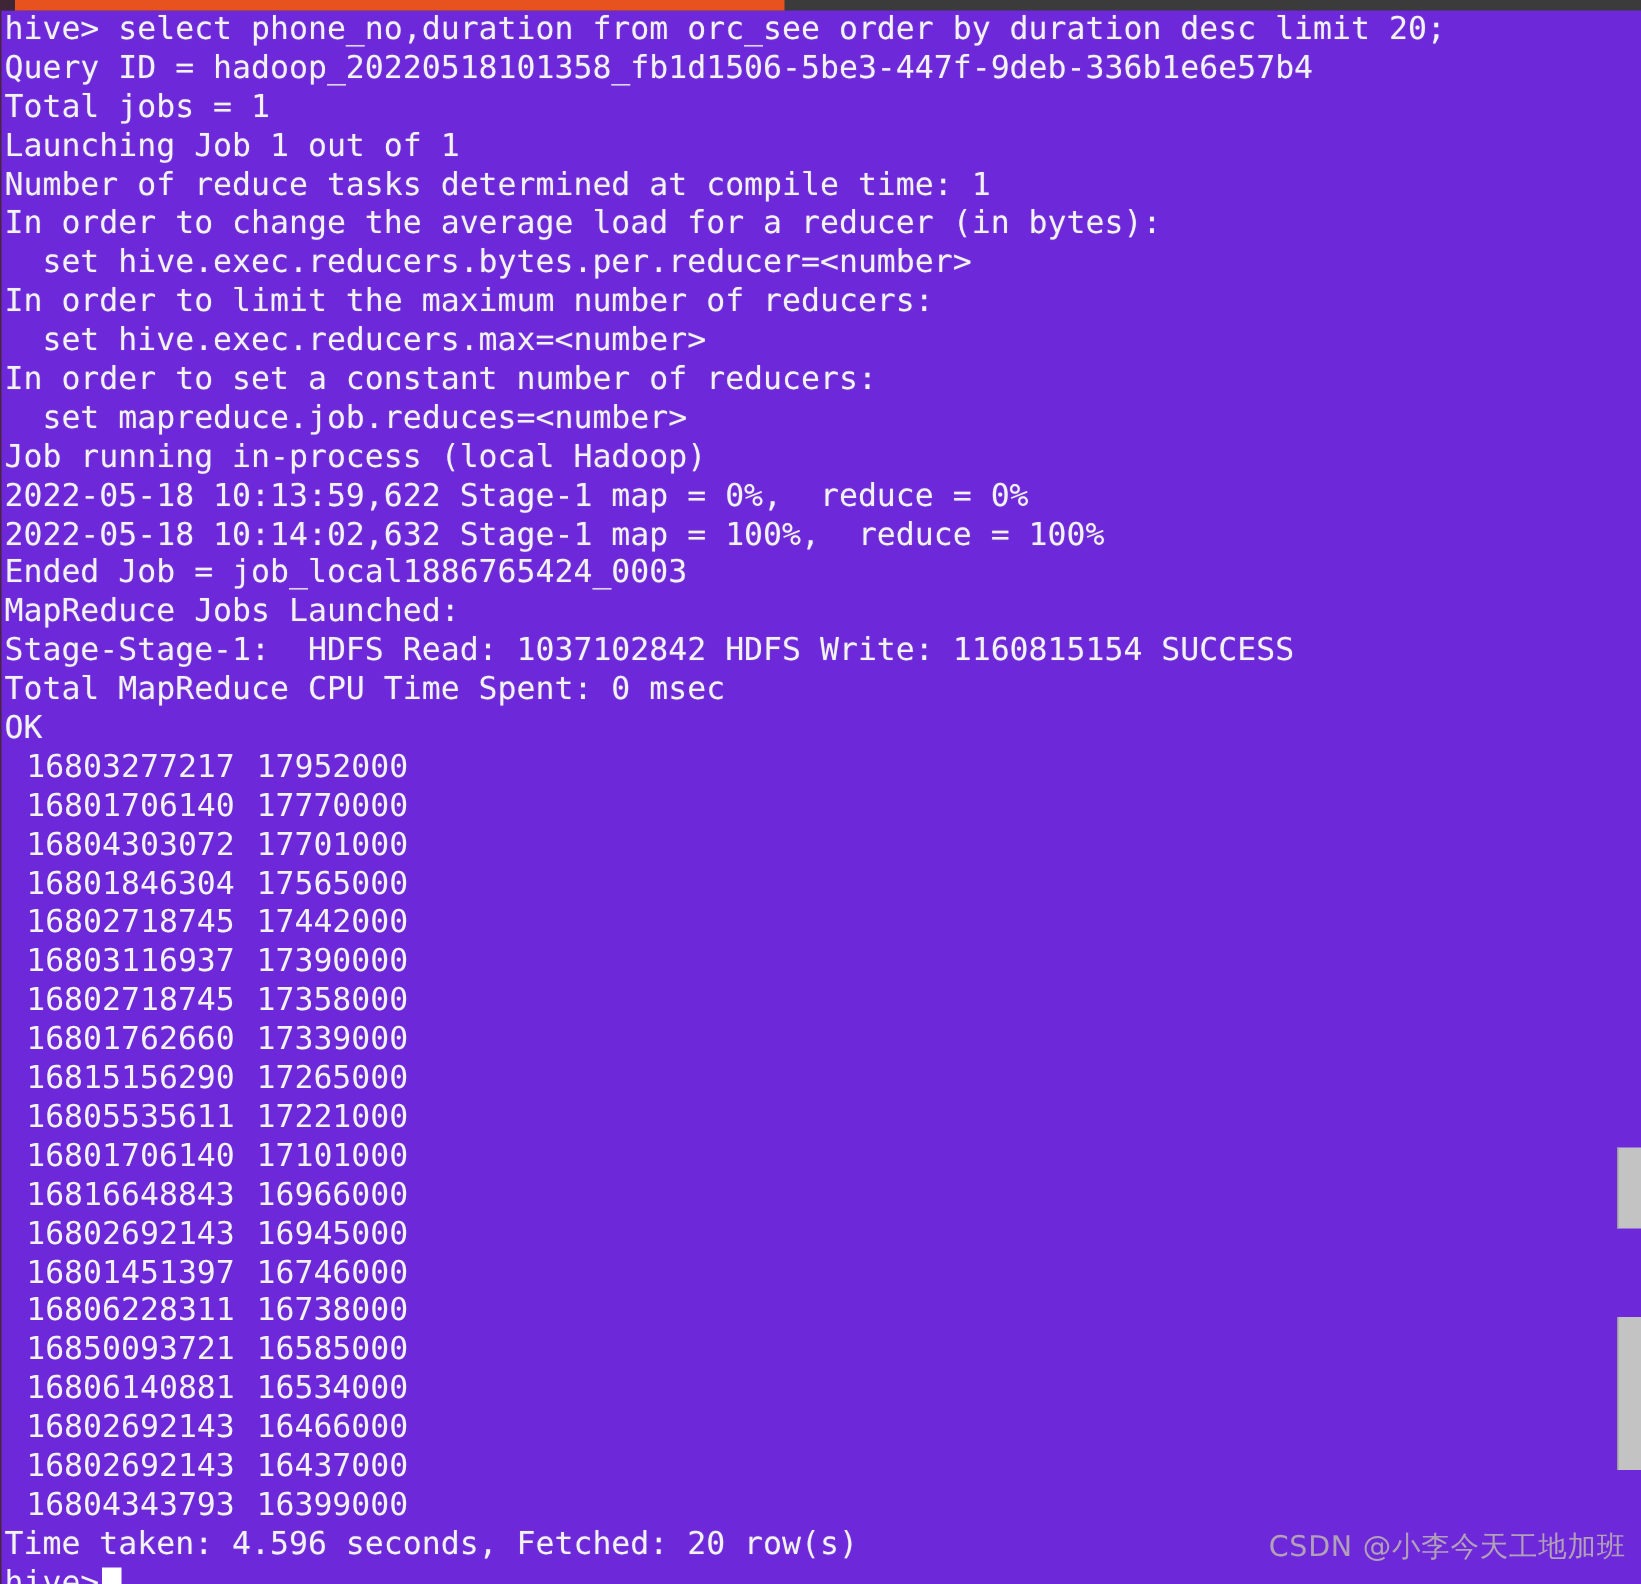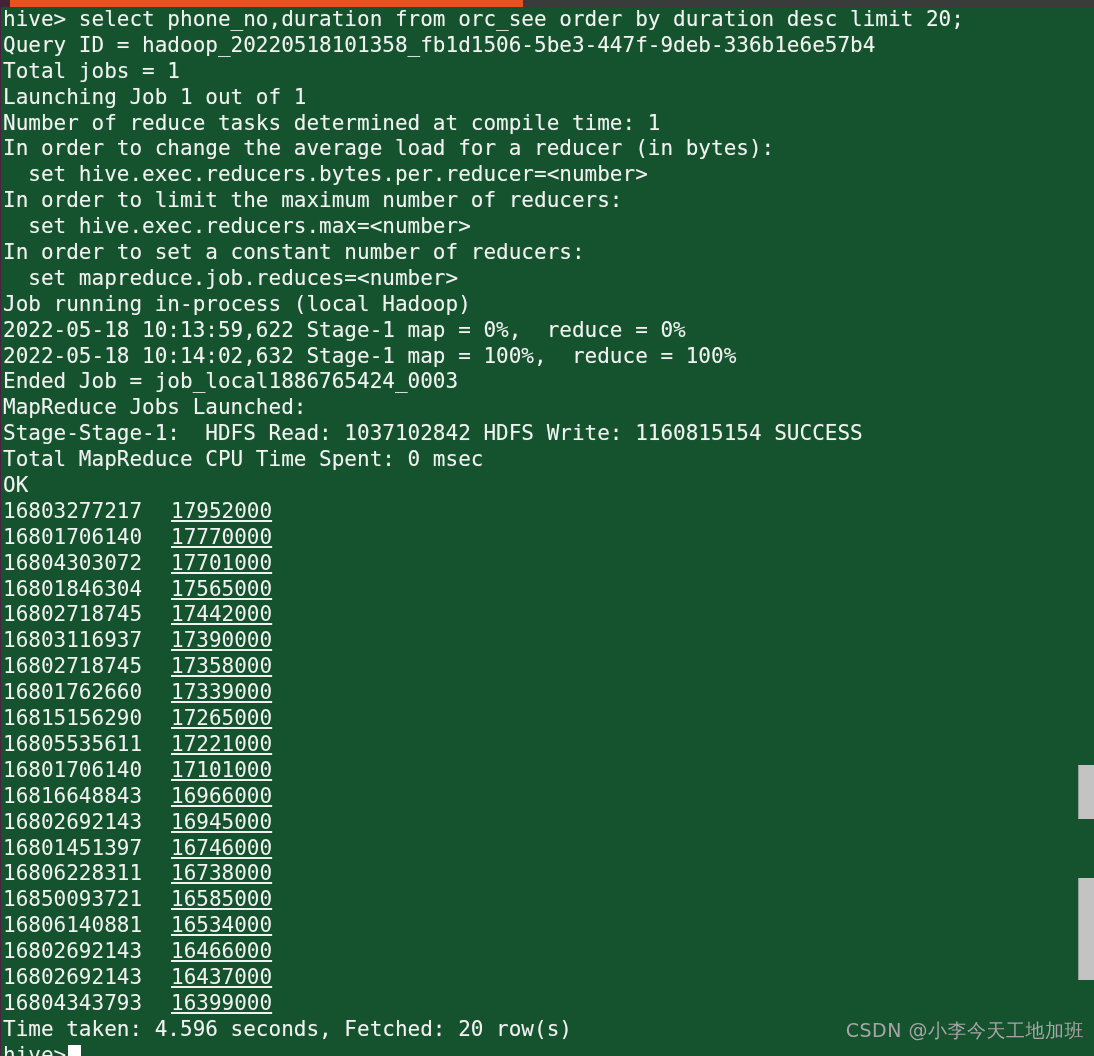"hive> select phone_no,duration from" #terminal { background: #14532d -> #6d28d9 }
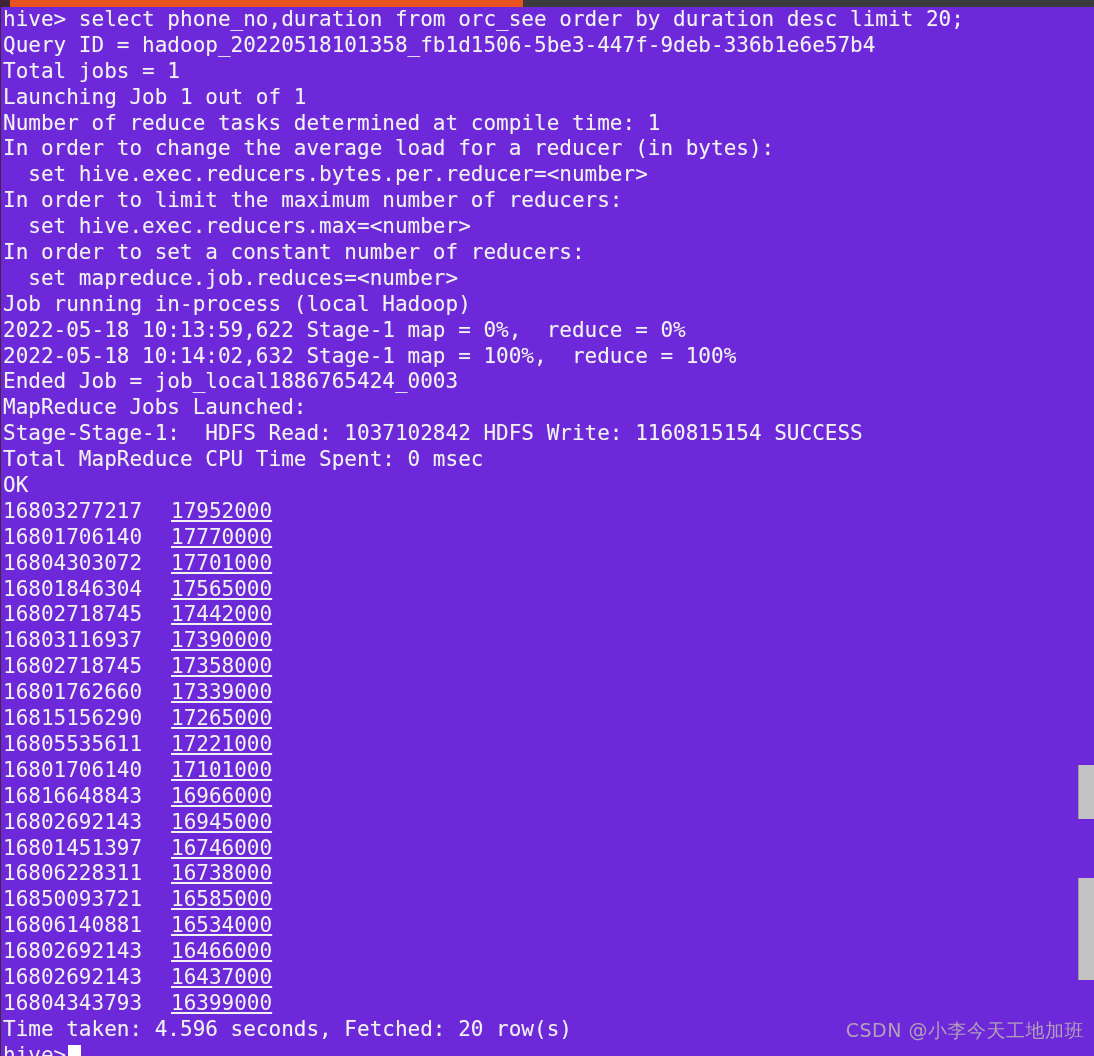"16803277217" .row-line .col-a { text-align: none -> center }
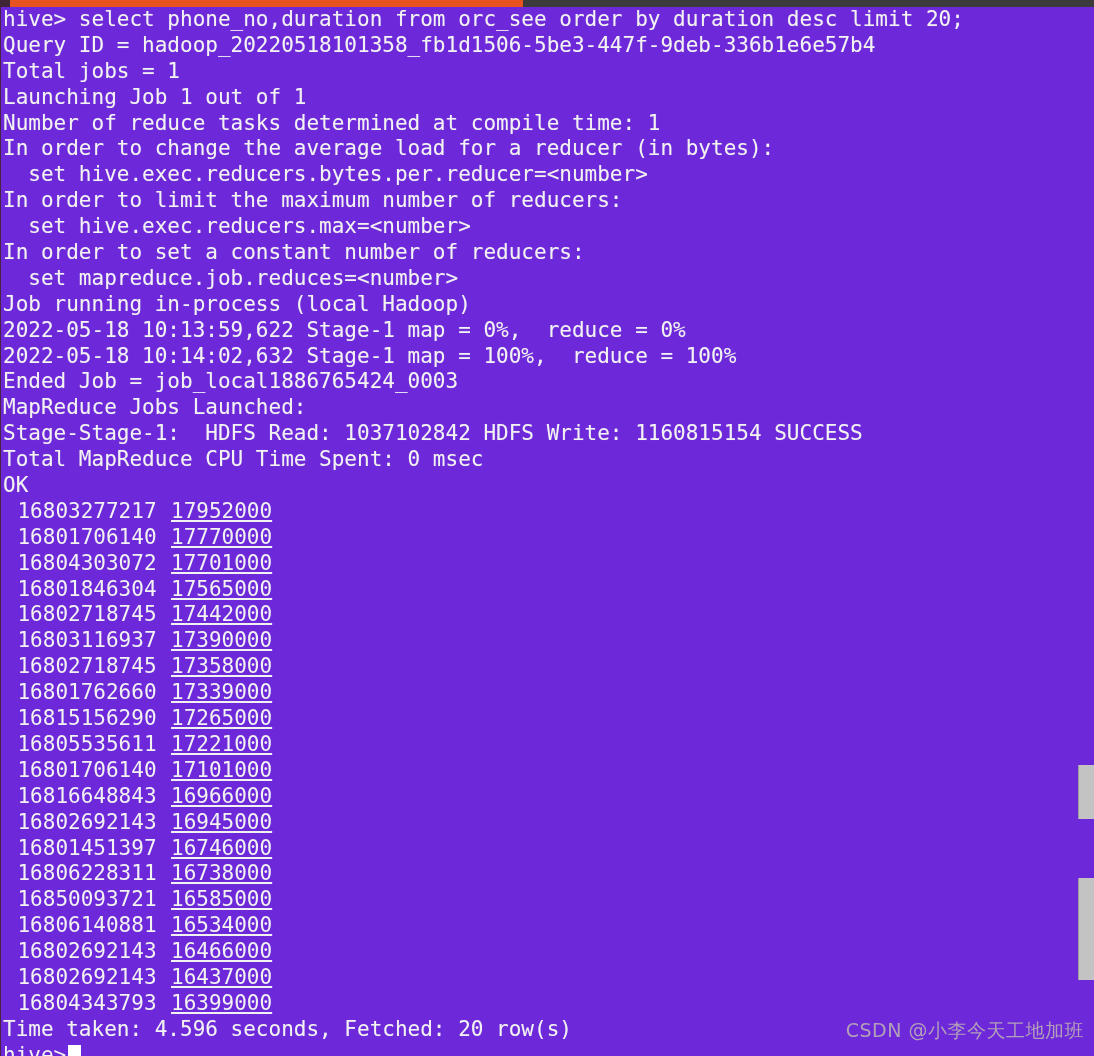"17952000" .row-line .col-b { text-decoration: underline -> none }
